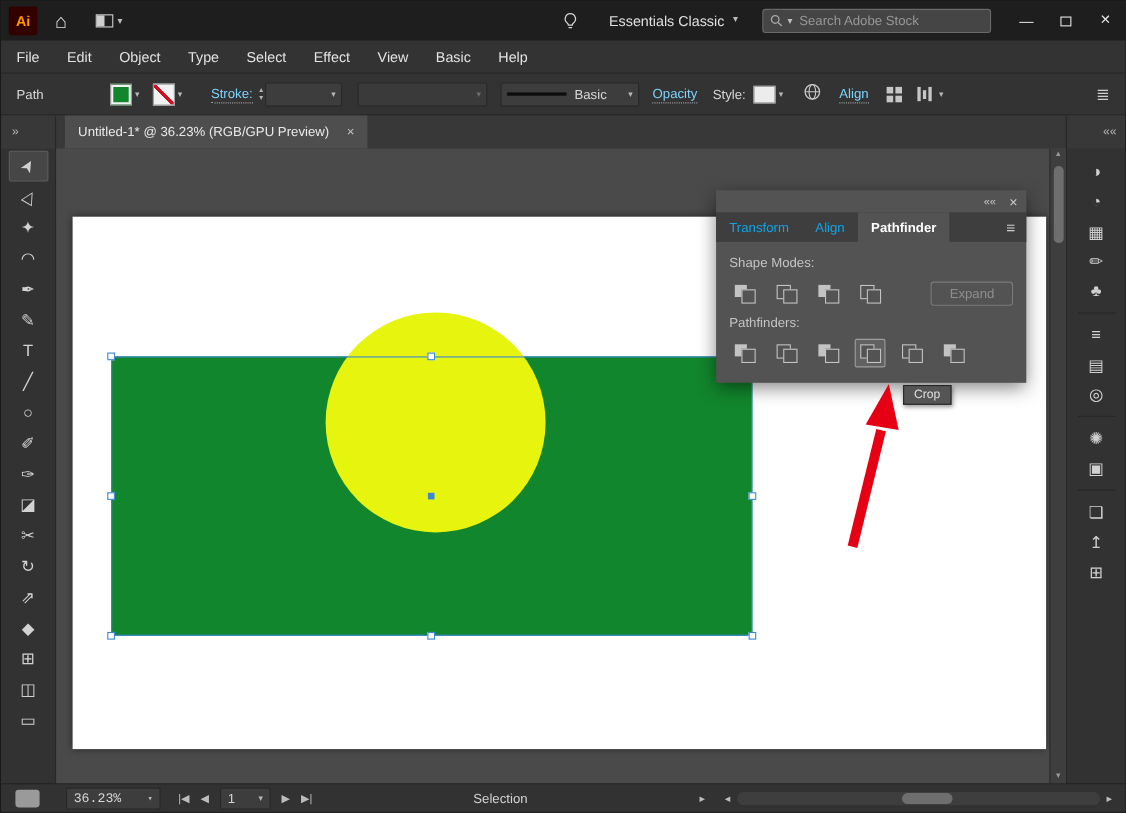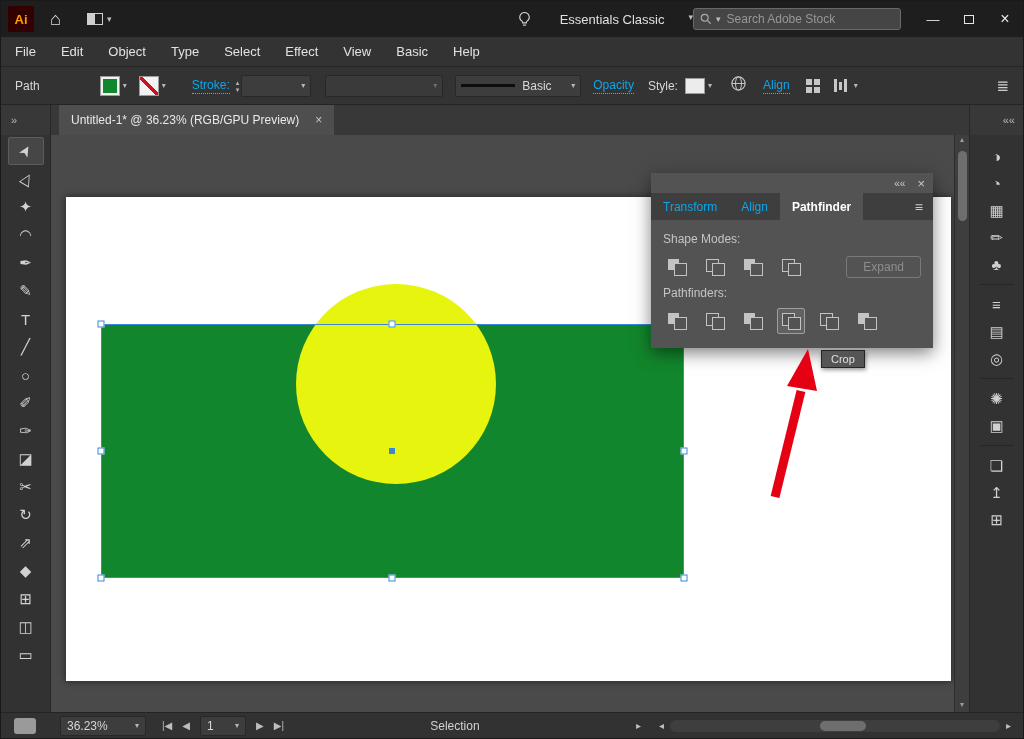"Essentials Classic" .workspace { gap: 24px -> 8px; margin-right: none -> 22px }
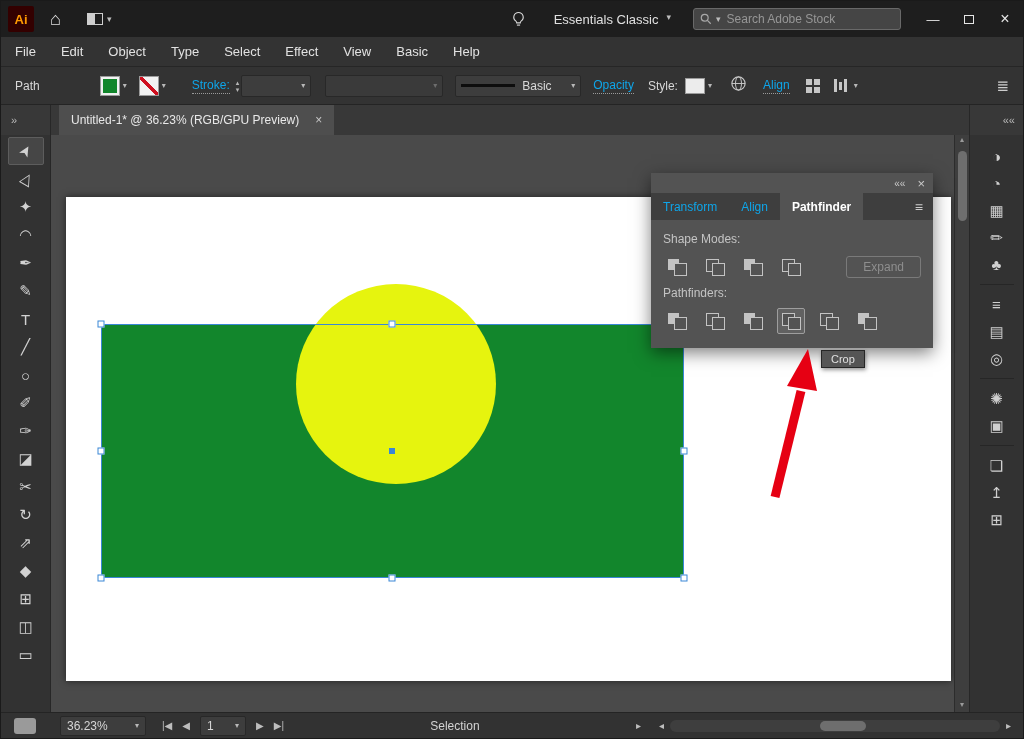"Stroke:" .cb-link { color: #0ea5e9 -> #7dd3fc }
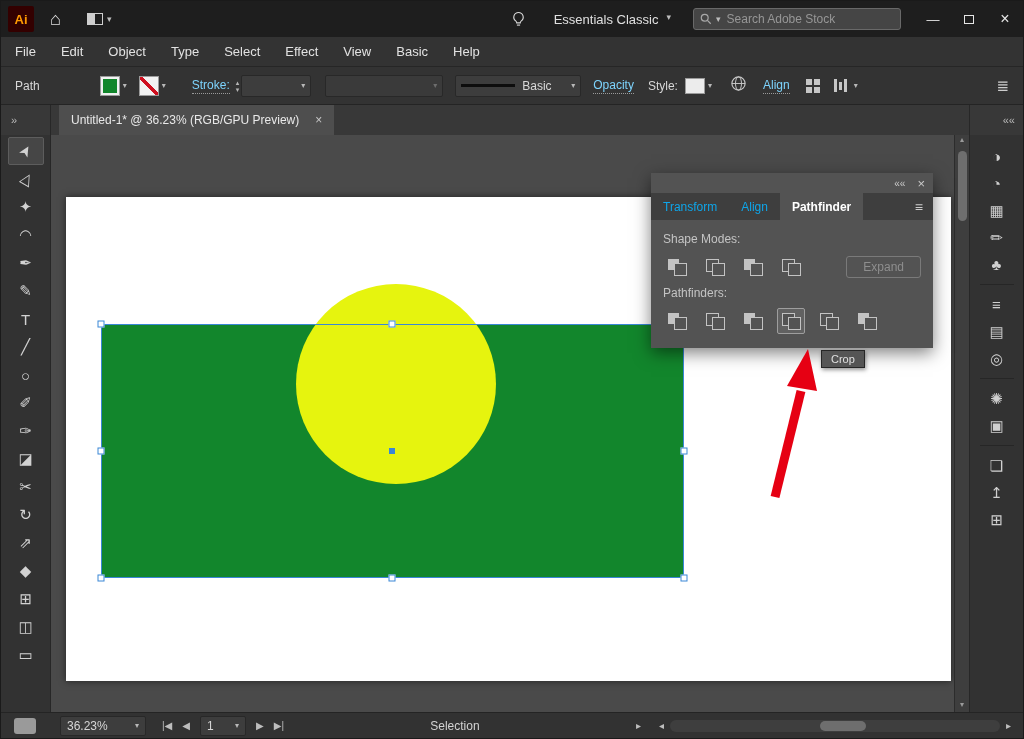"36.23%" .zoom-box { font-family: none -> Liberation Mono, monospace }
